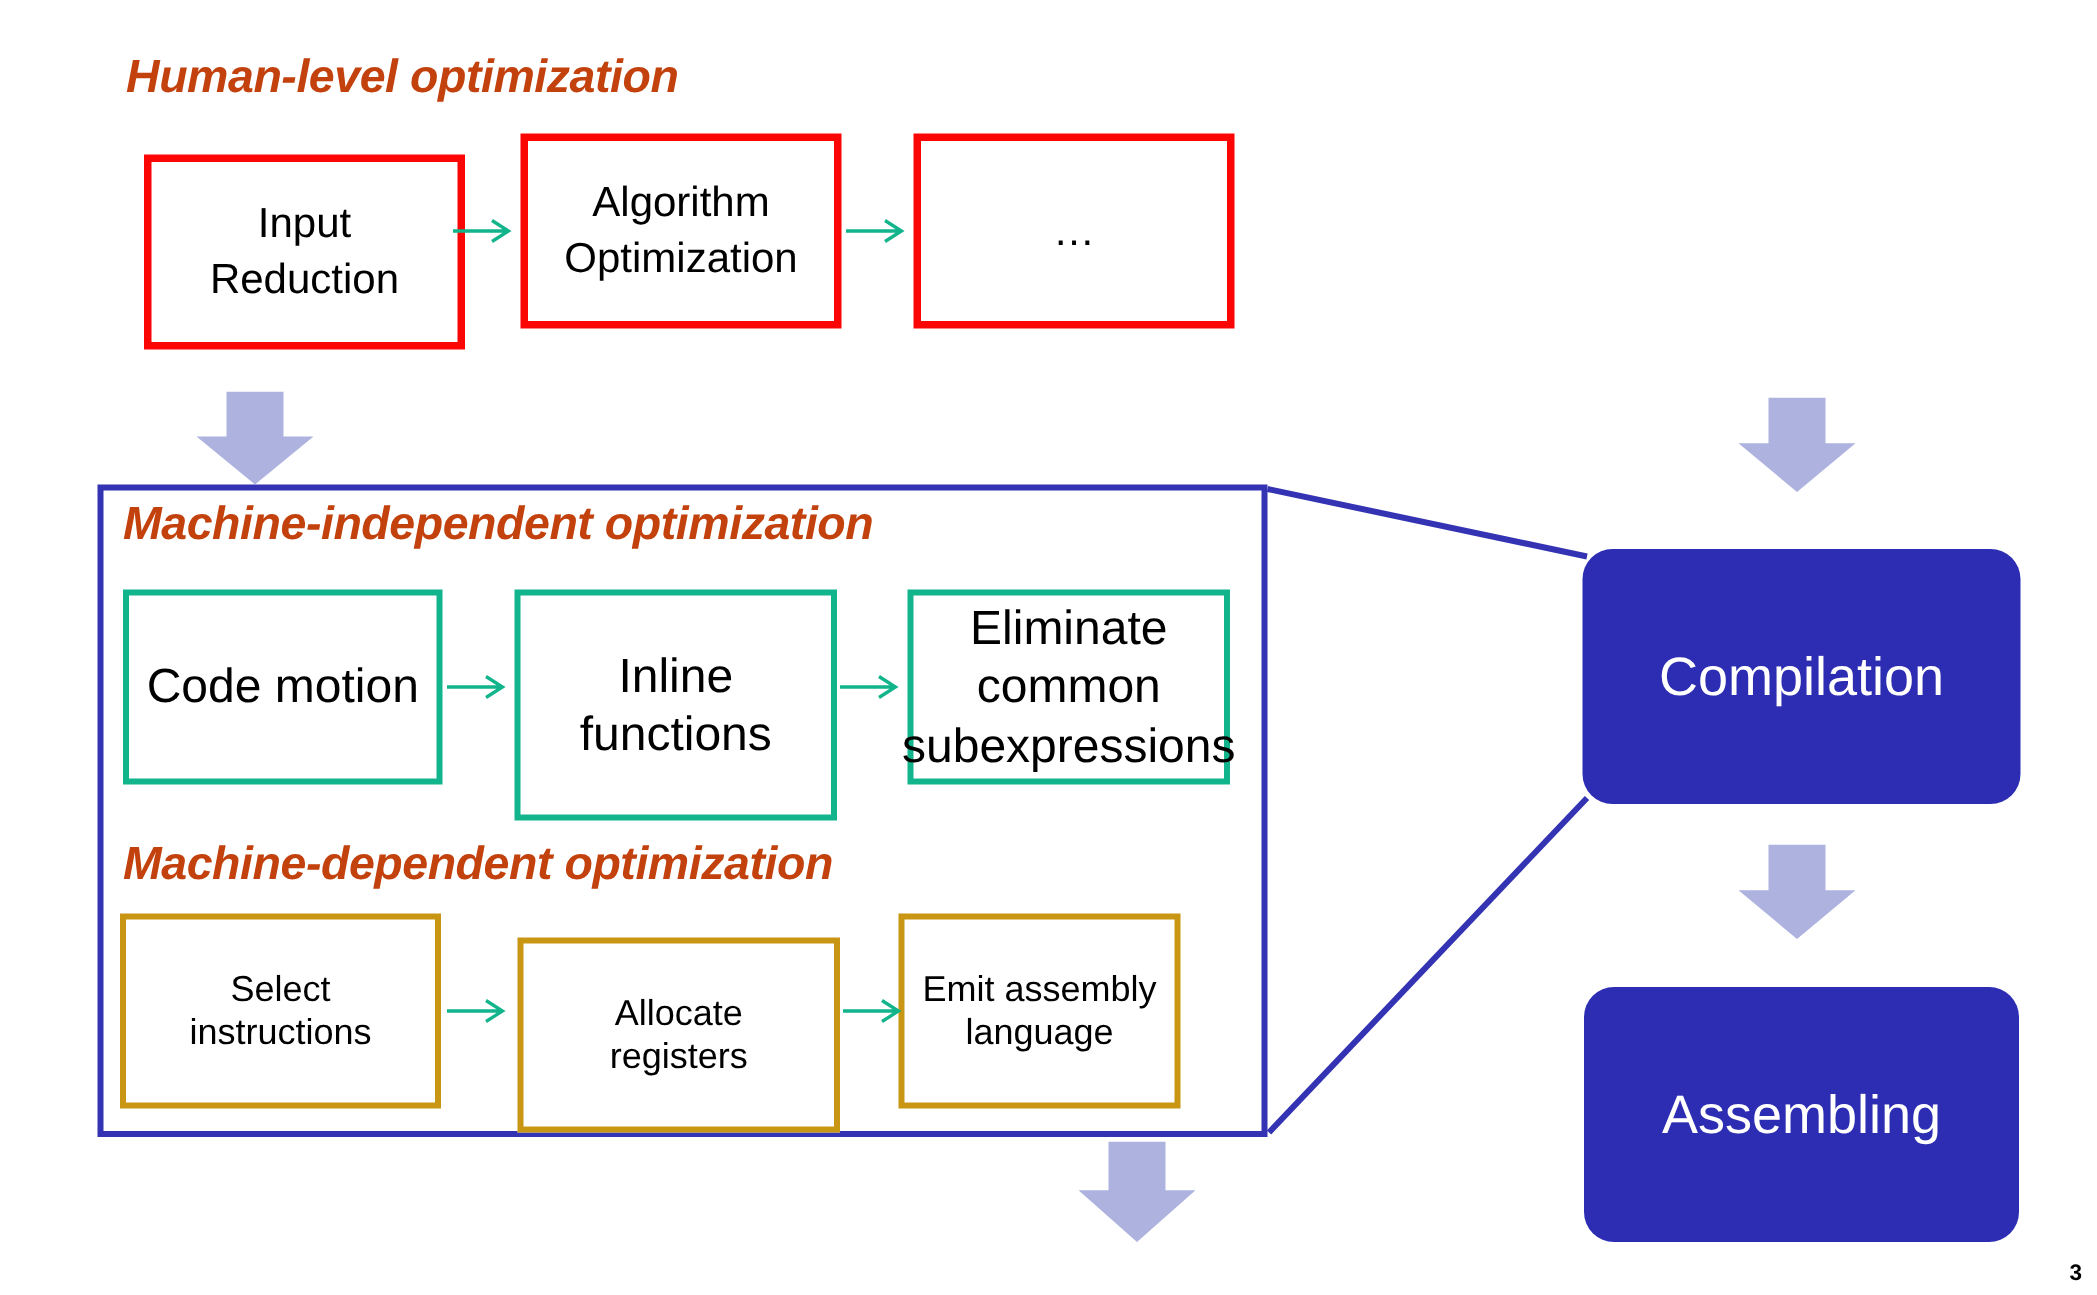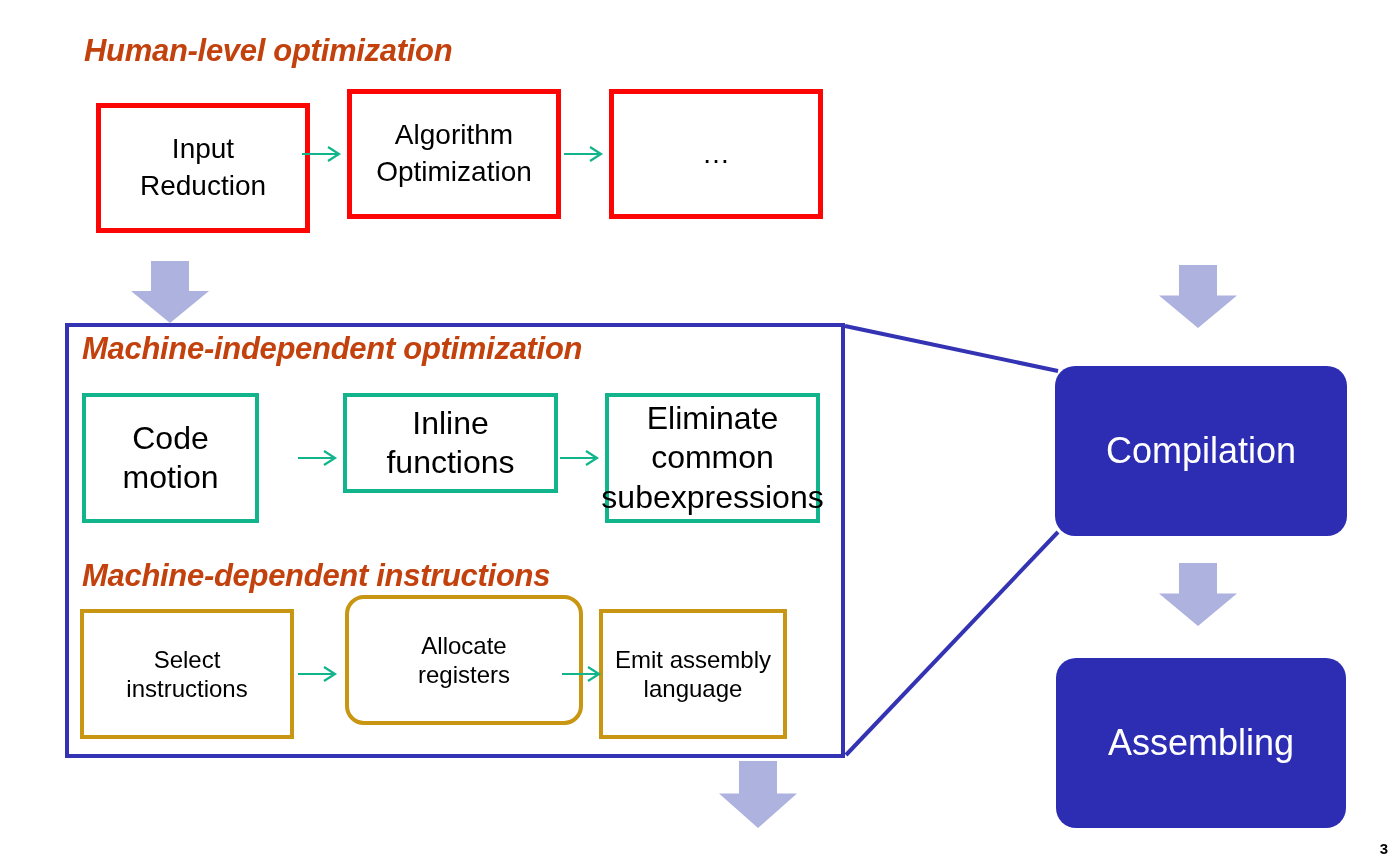"Code motion" div.flow-box { width: 177px -> 213px }
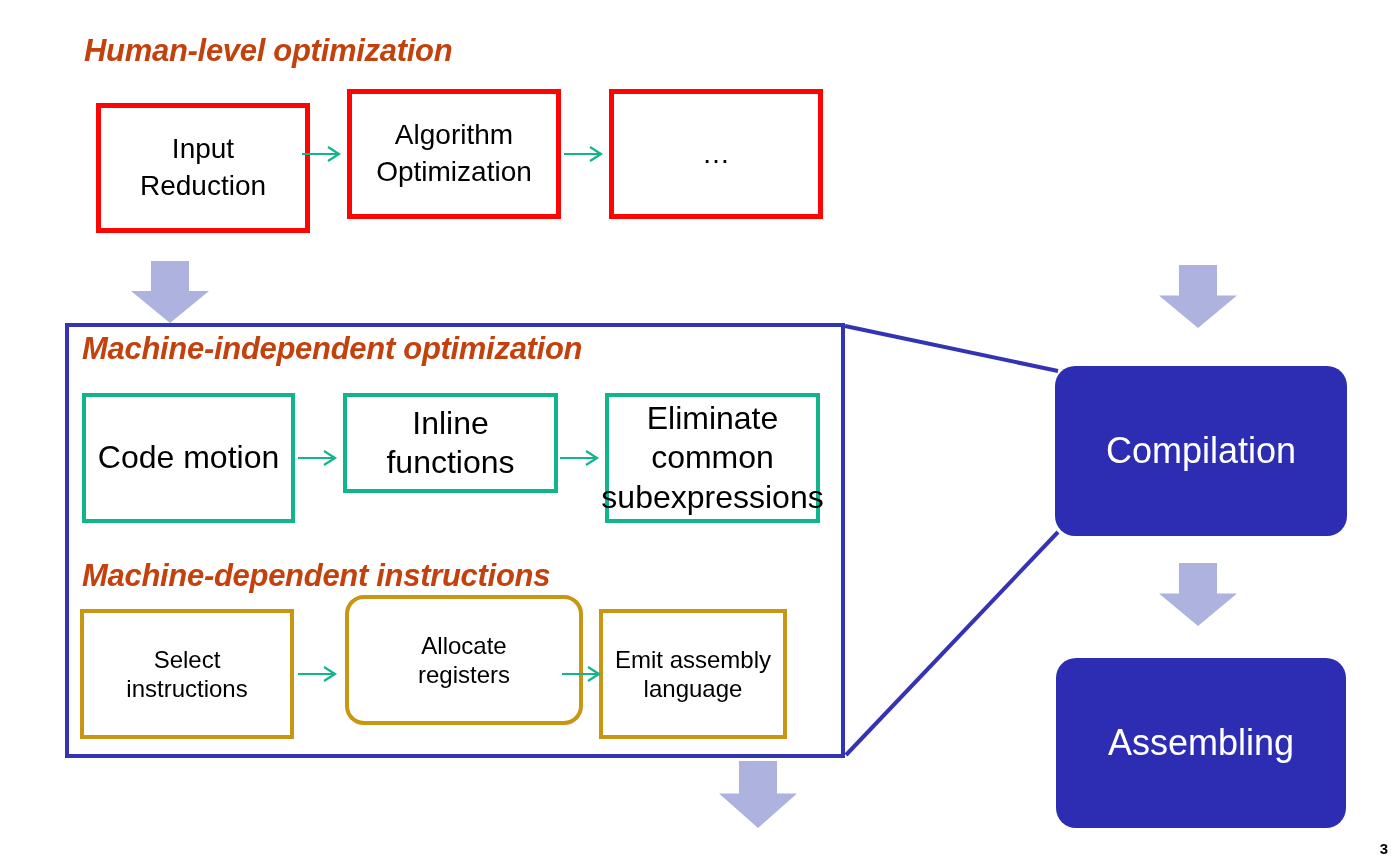"Inline functions" div.flow-box { height: 100px -> 154px }
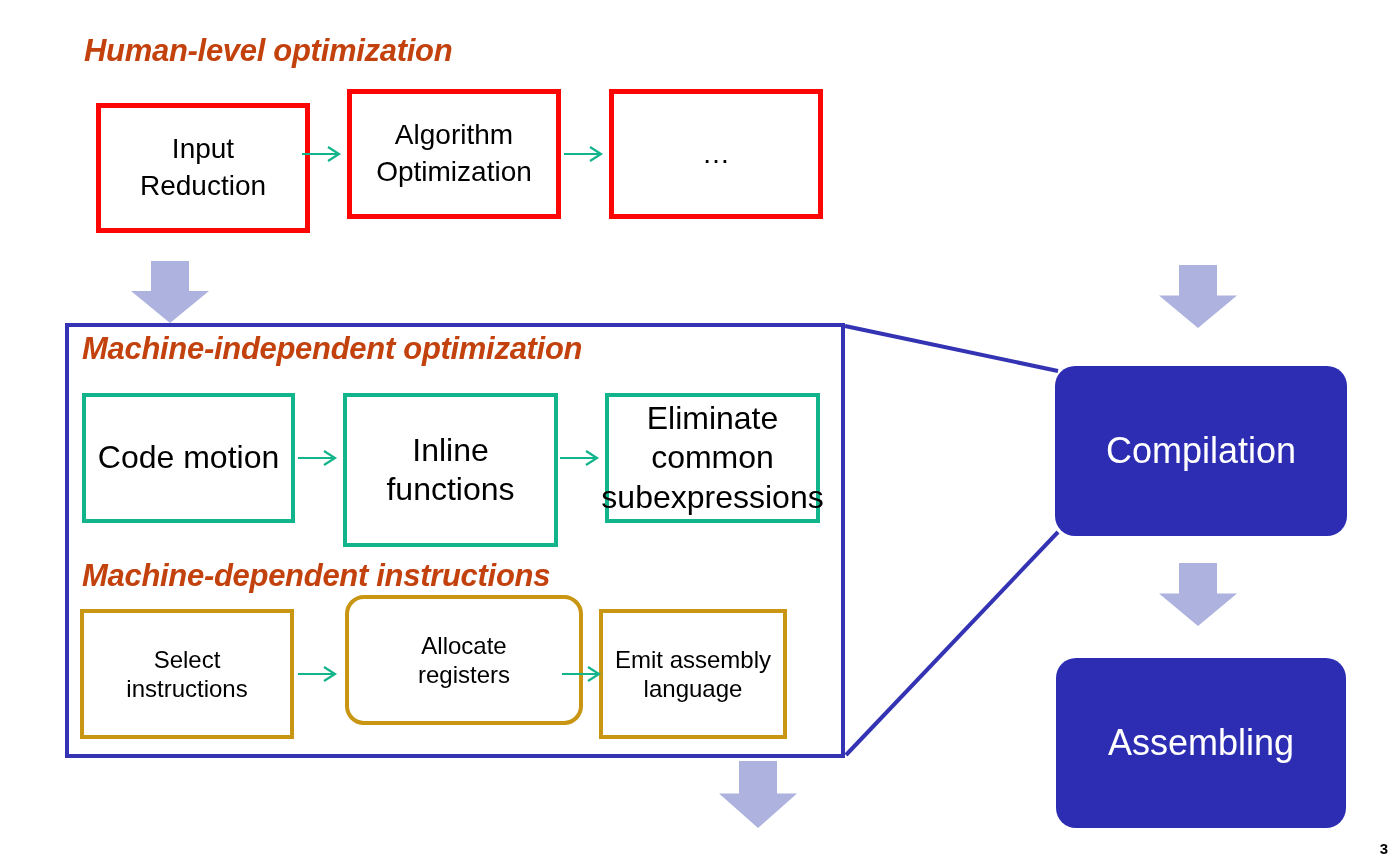"Machine-dependent instructions" div.section-title { text: instructions -> optimization }
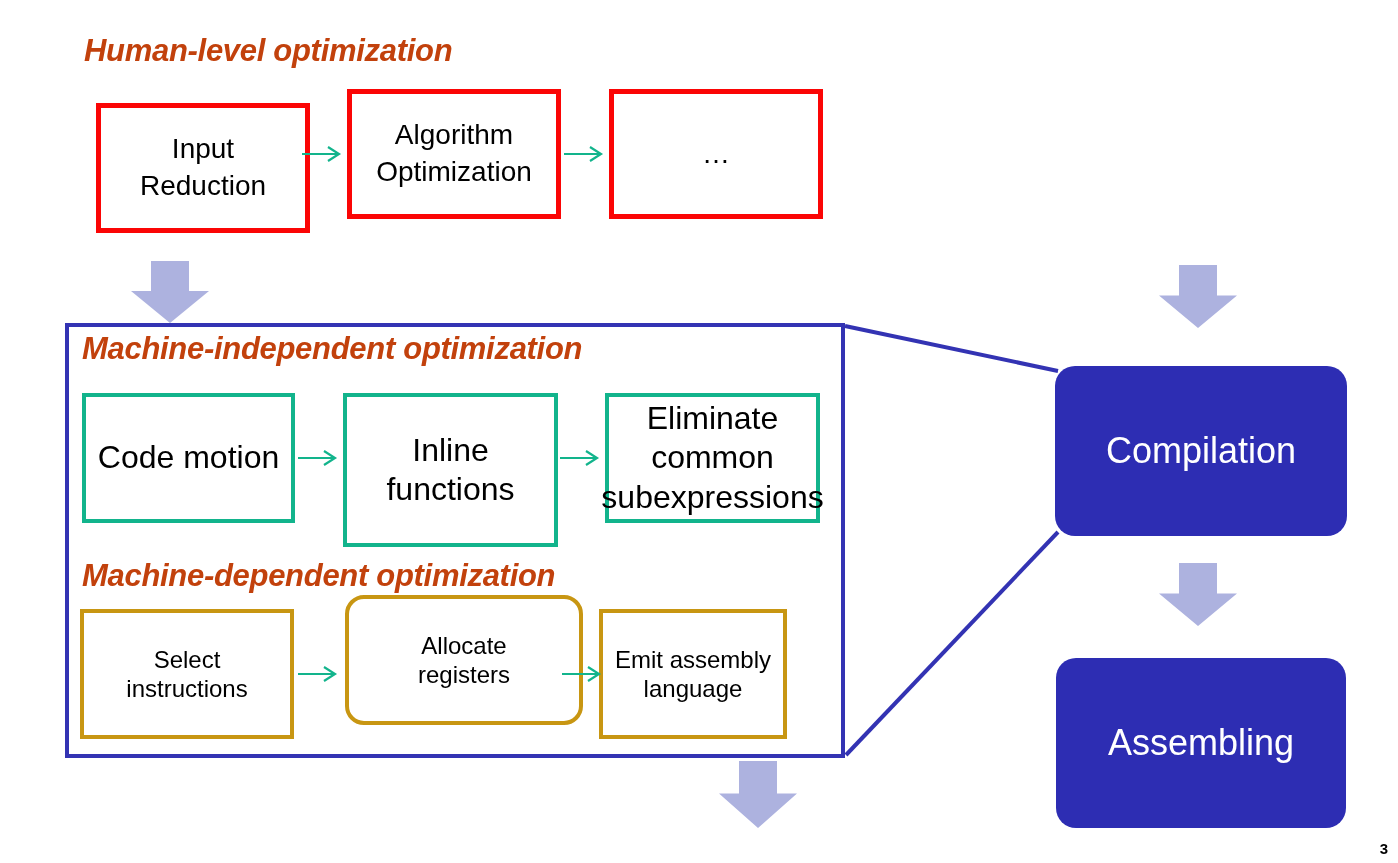"Allocate" div.flow-box { border-radius: 19px -> none; top: 595px -> 625px; width: 238px -> 215px }
